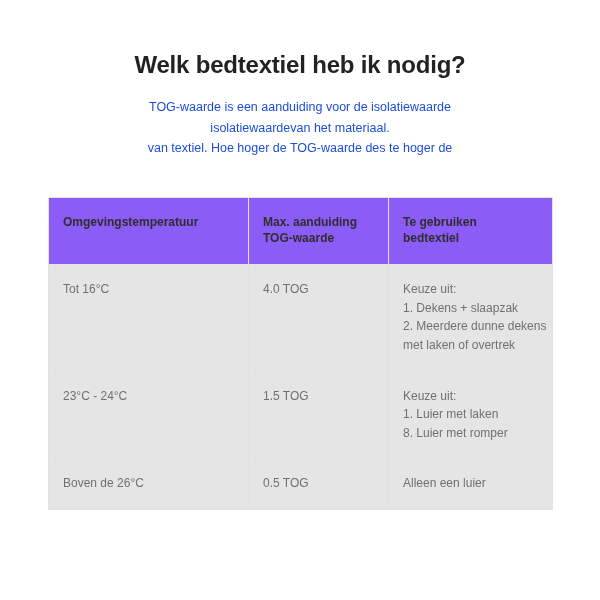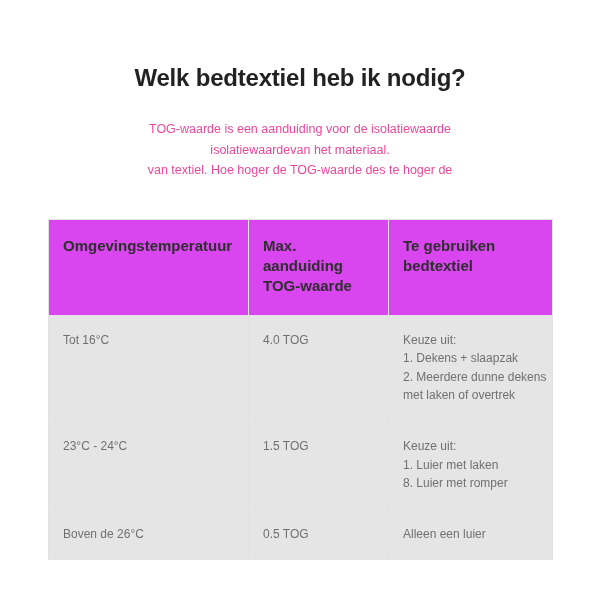"Welk bedtextiel heb ik nodig?" .title { margin: 0 -> 16px; padding-top: 64px -> 35px }
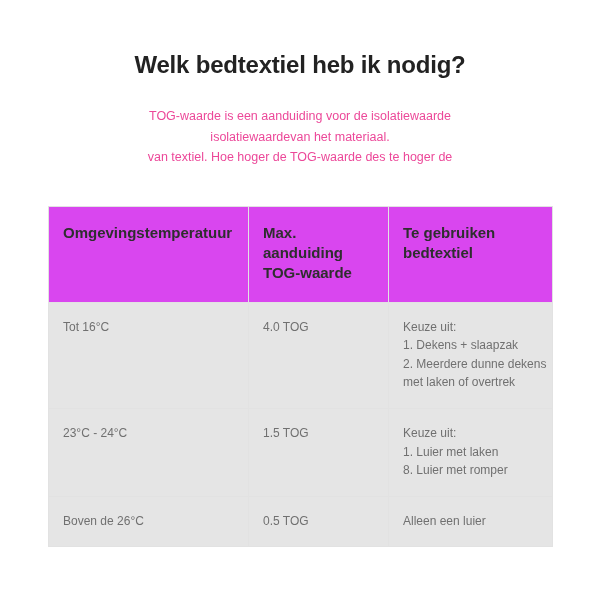"TOG-waarde is een aanduiding voor" .intro { color: #ec4899 -> #1d4ed8; margin: 27px auto 0 auto -> 18px auto 0 auto }
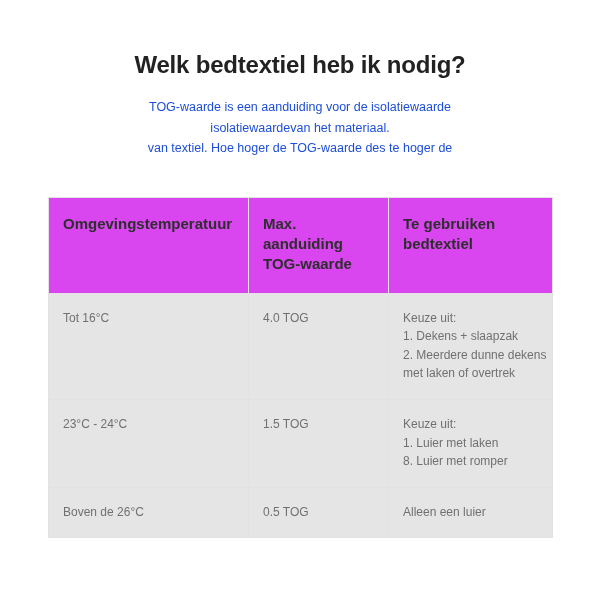"Omgevingstemperatuur" table.tog-table thead th { background: #d946ef -> #8b5cf6; font-size: 15px -> 12px }
